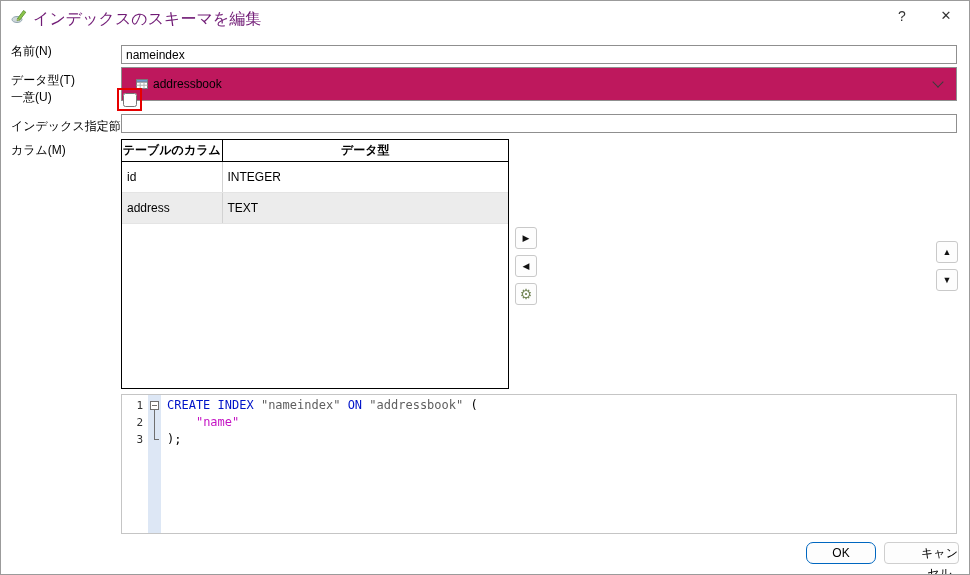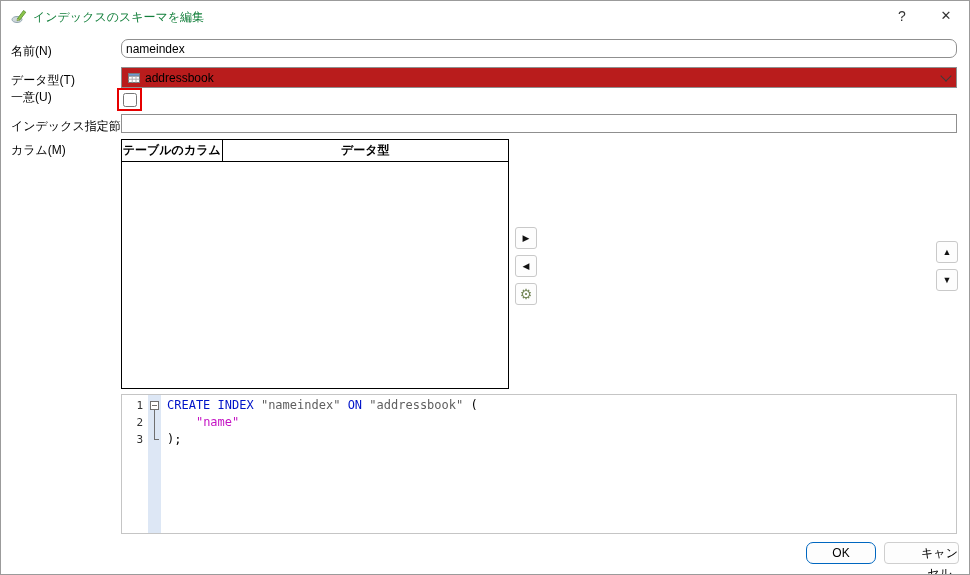"インデックスのスキーマを編集" .title-text { color: #15803d -> #701a75; font-size: 12px -> 16px }
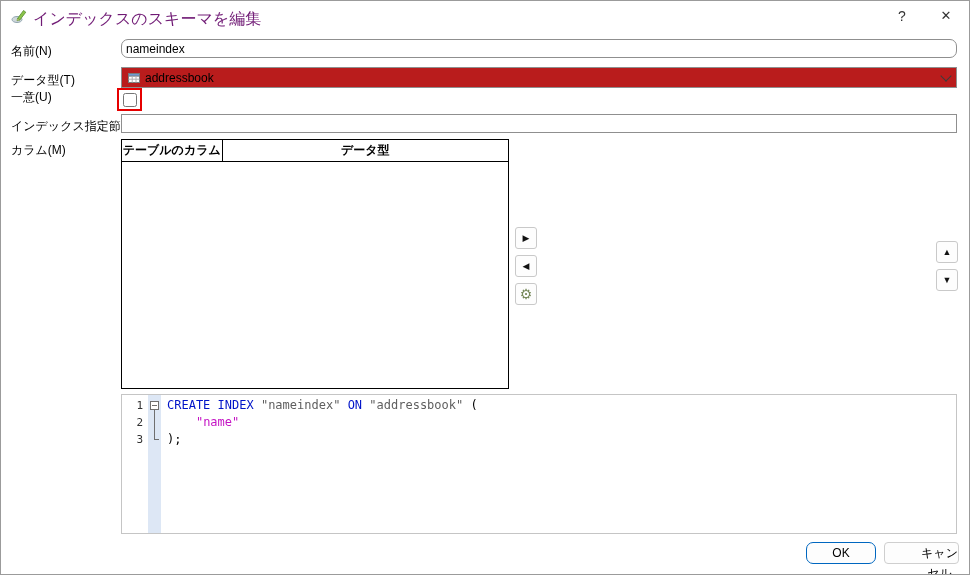"nameindex" input.txt-input { border-radius: 7px -> none; top: 38px -> 44px }
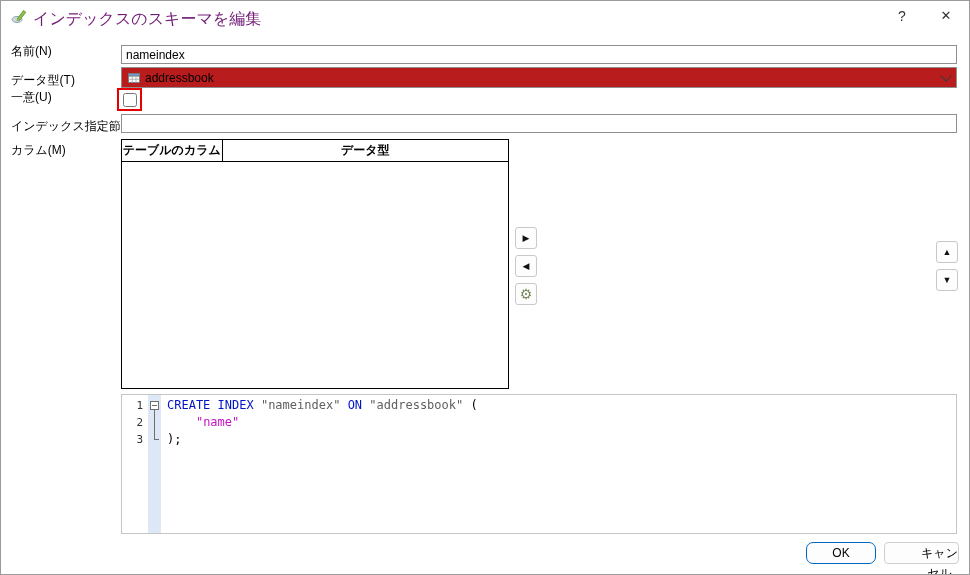"addressbook" .combo { background: #b91c1c -> #be185d; height: 21px -> 34px; padding: 0 6px -> 0 14px }
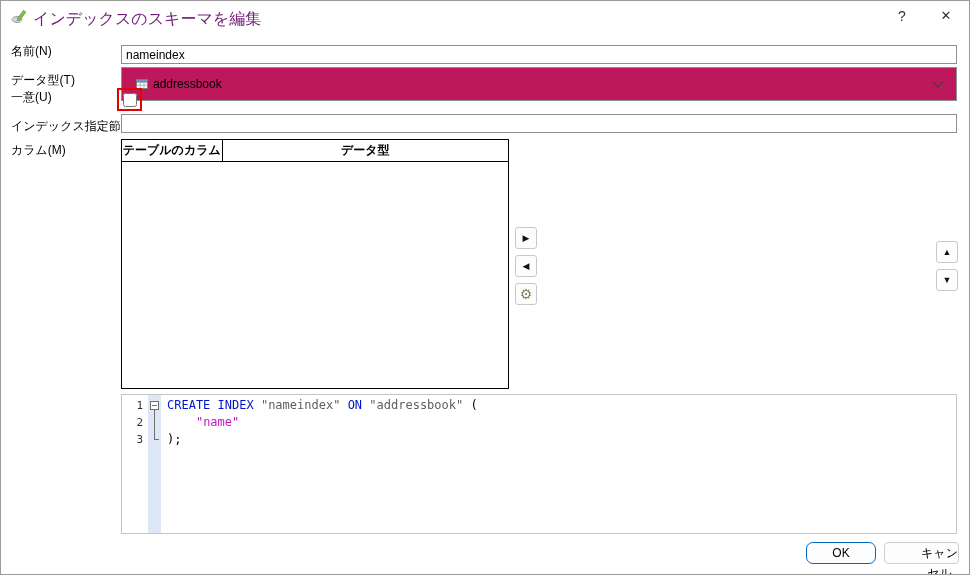"id" tr { html: none -> <tr> <td>id</td> <td>INTEGER</td> </tr> }
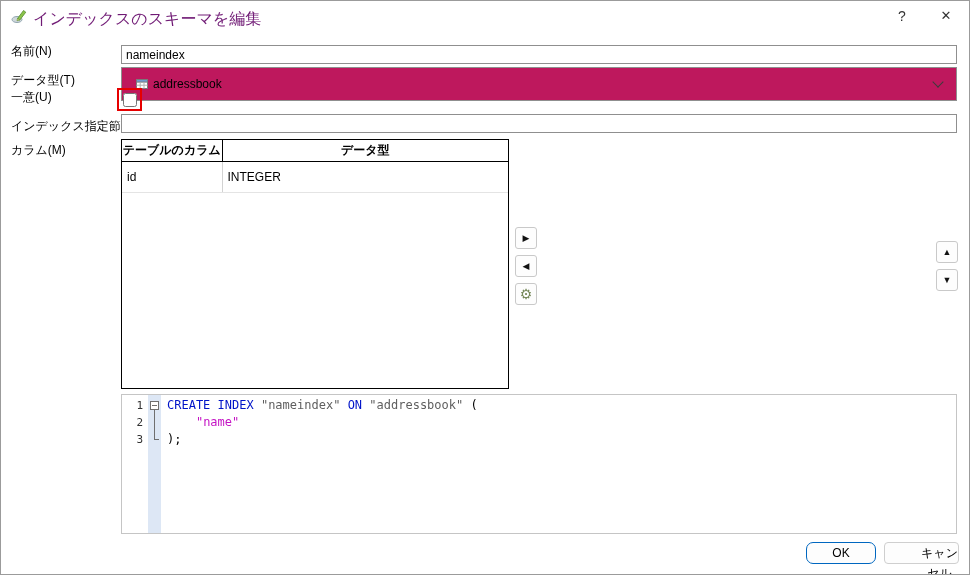"address" tr { html: none -> <tr> <td>address</td> <td>TEXT</td> </tr> }
